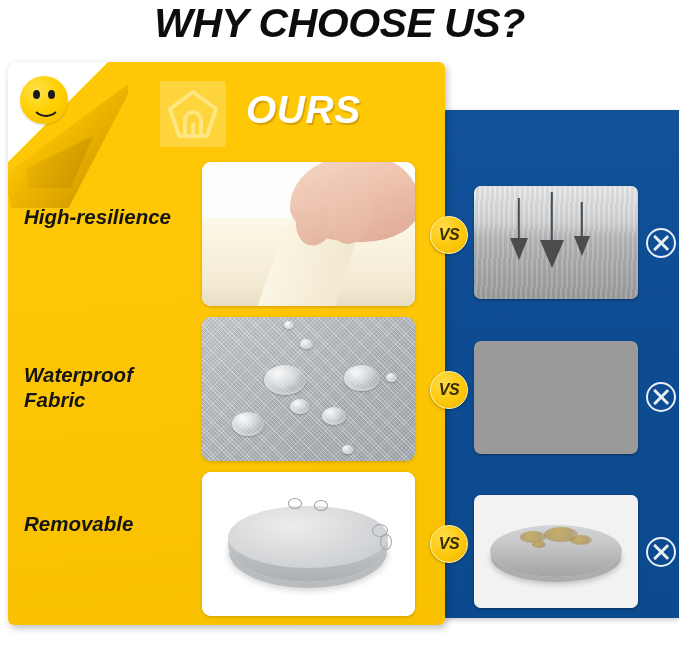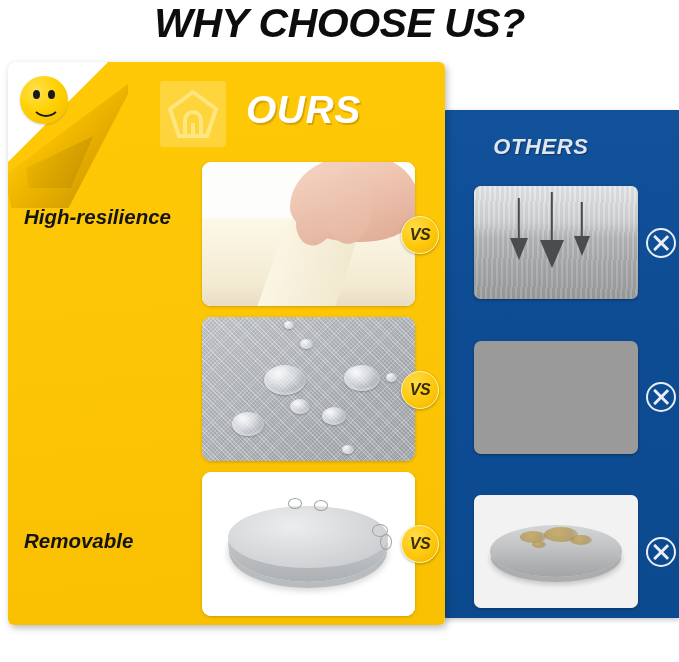"OTHERS" div.others-label { html: <div>OTHERS</div> -> none }
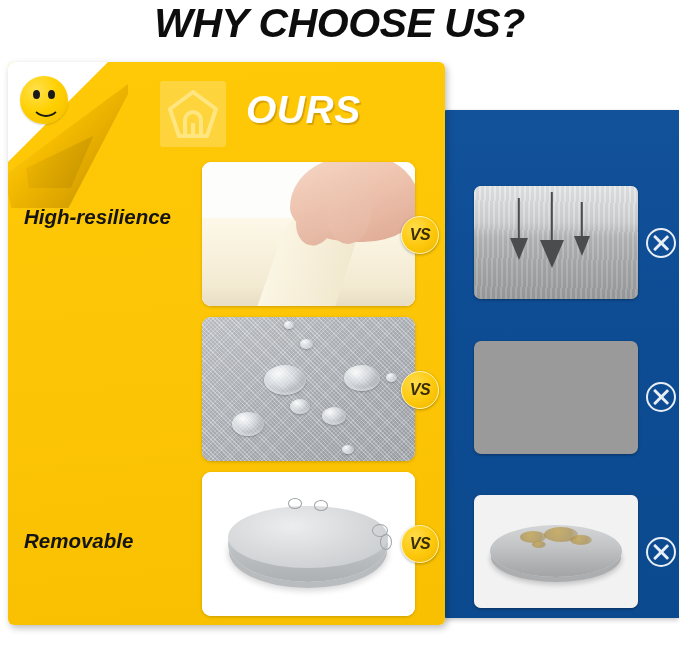"VS" .vs-badge { left: 401px -> 430px }
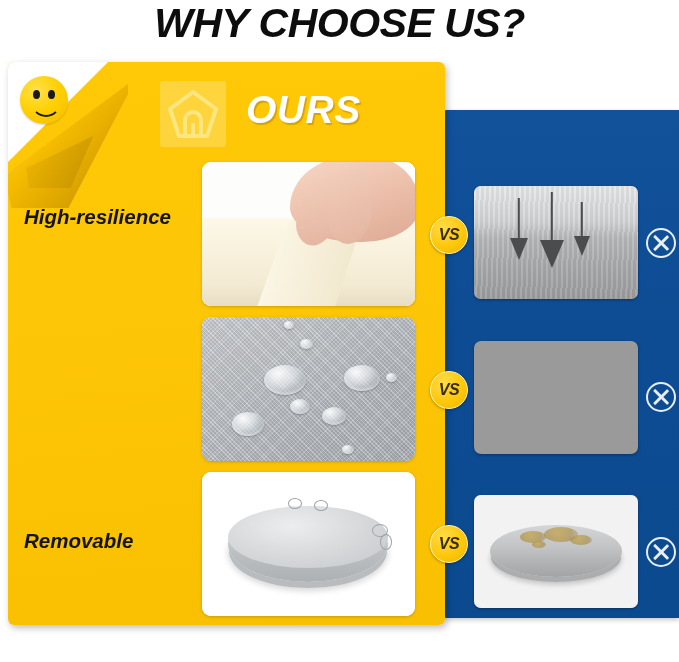"Waterproof" div.feat-text { html: none -> <div> <div>Waterproof</div> <div>Fabric</div> </div> }
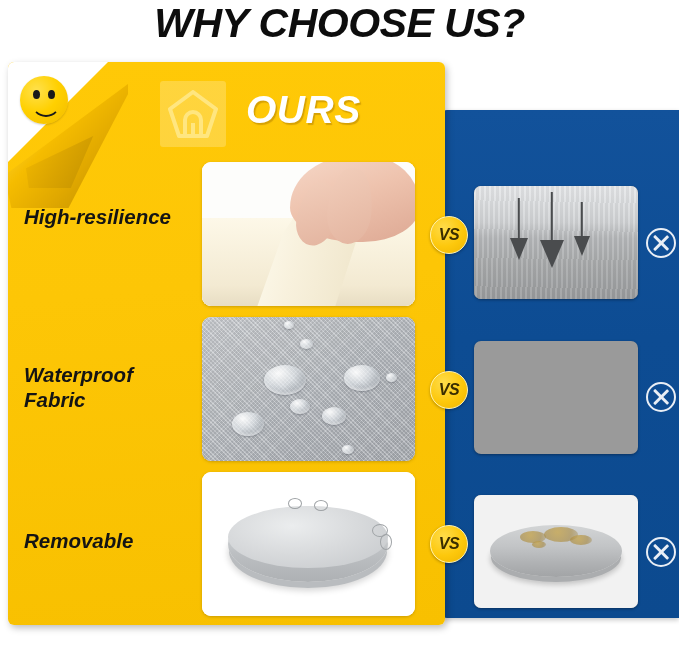"Removable" .ft3 { top: 466px -> 449px }
